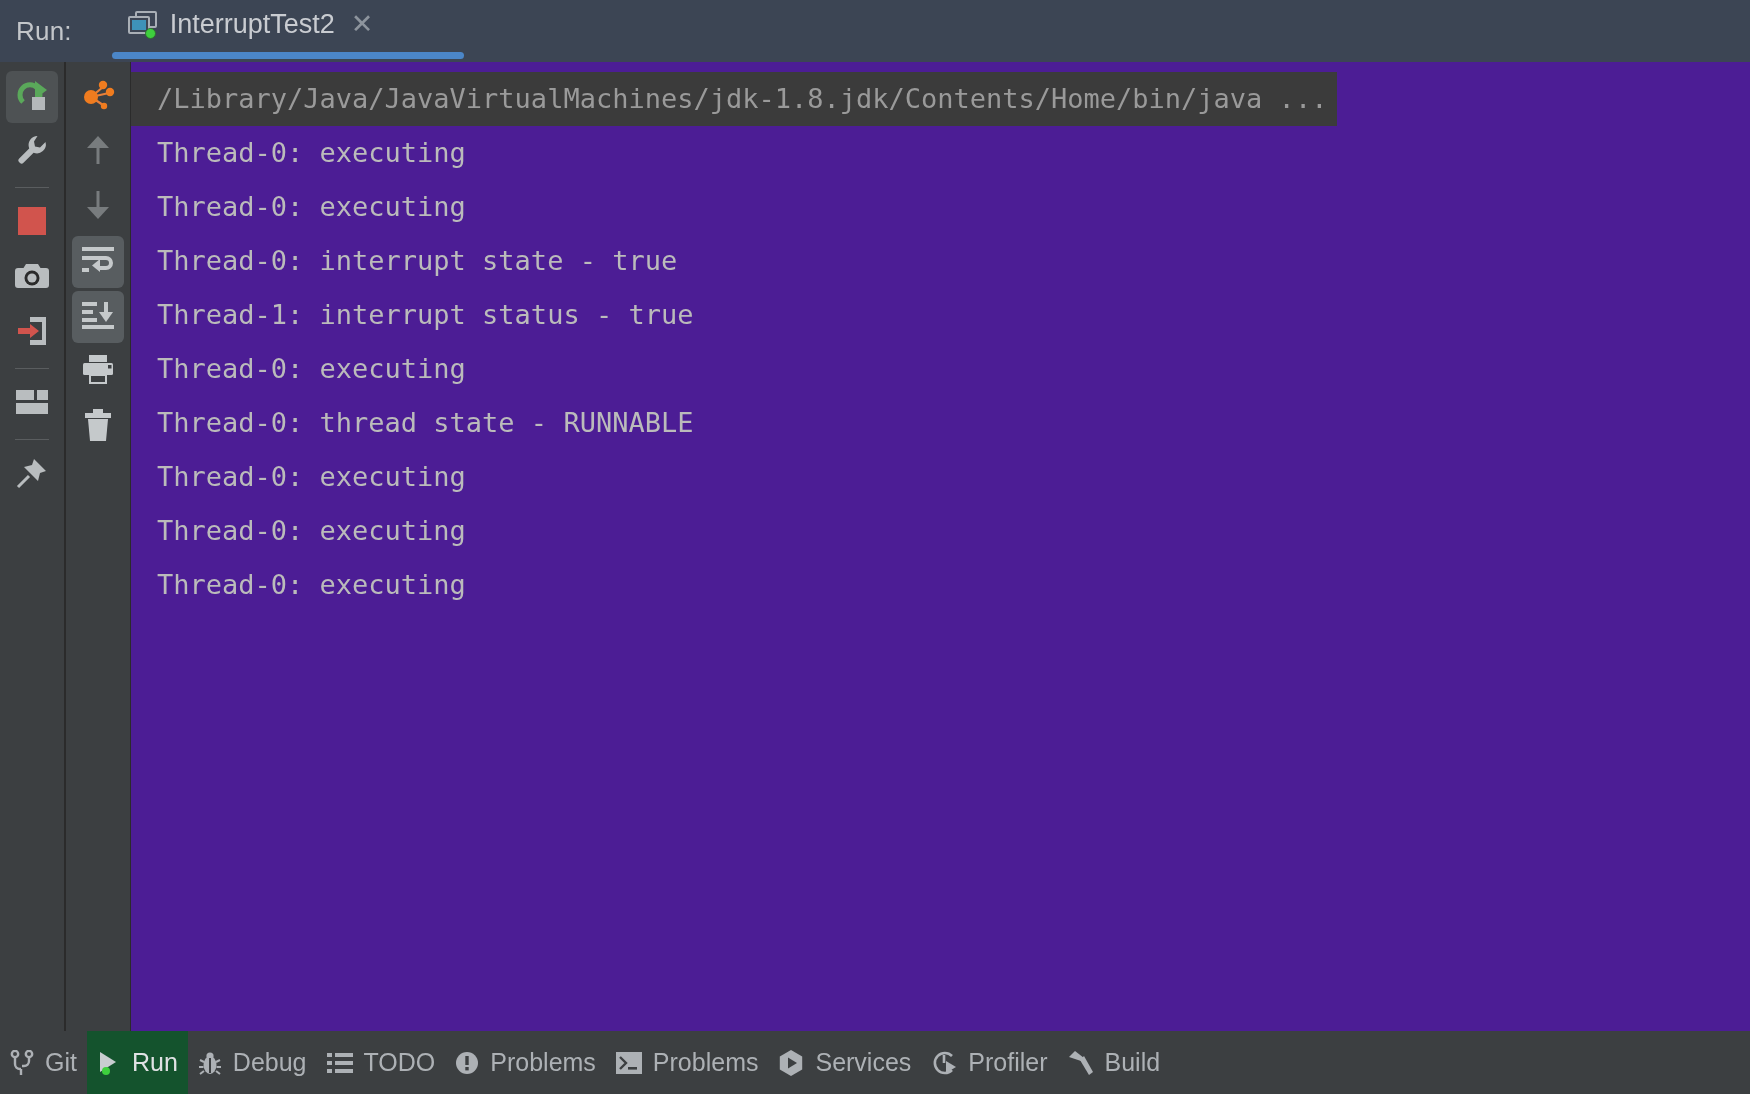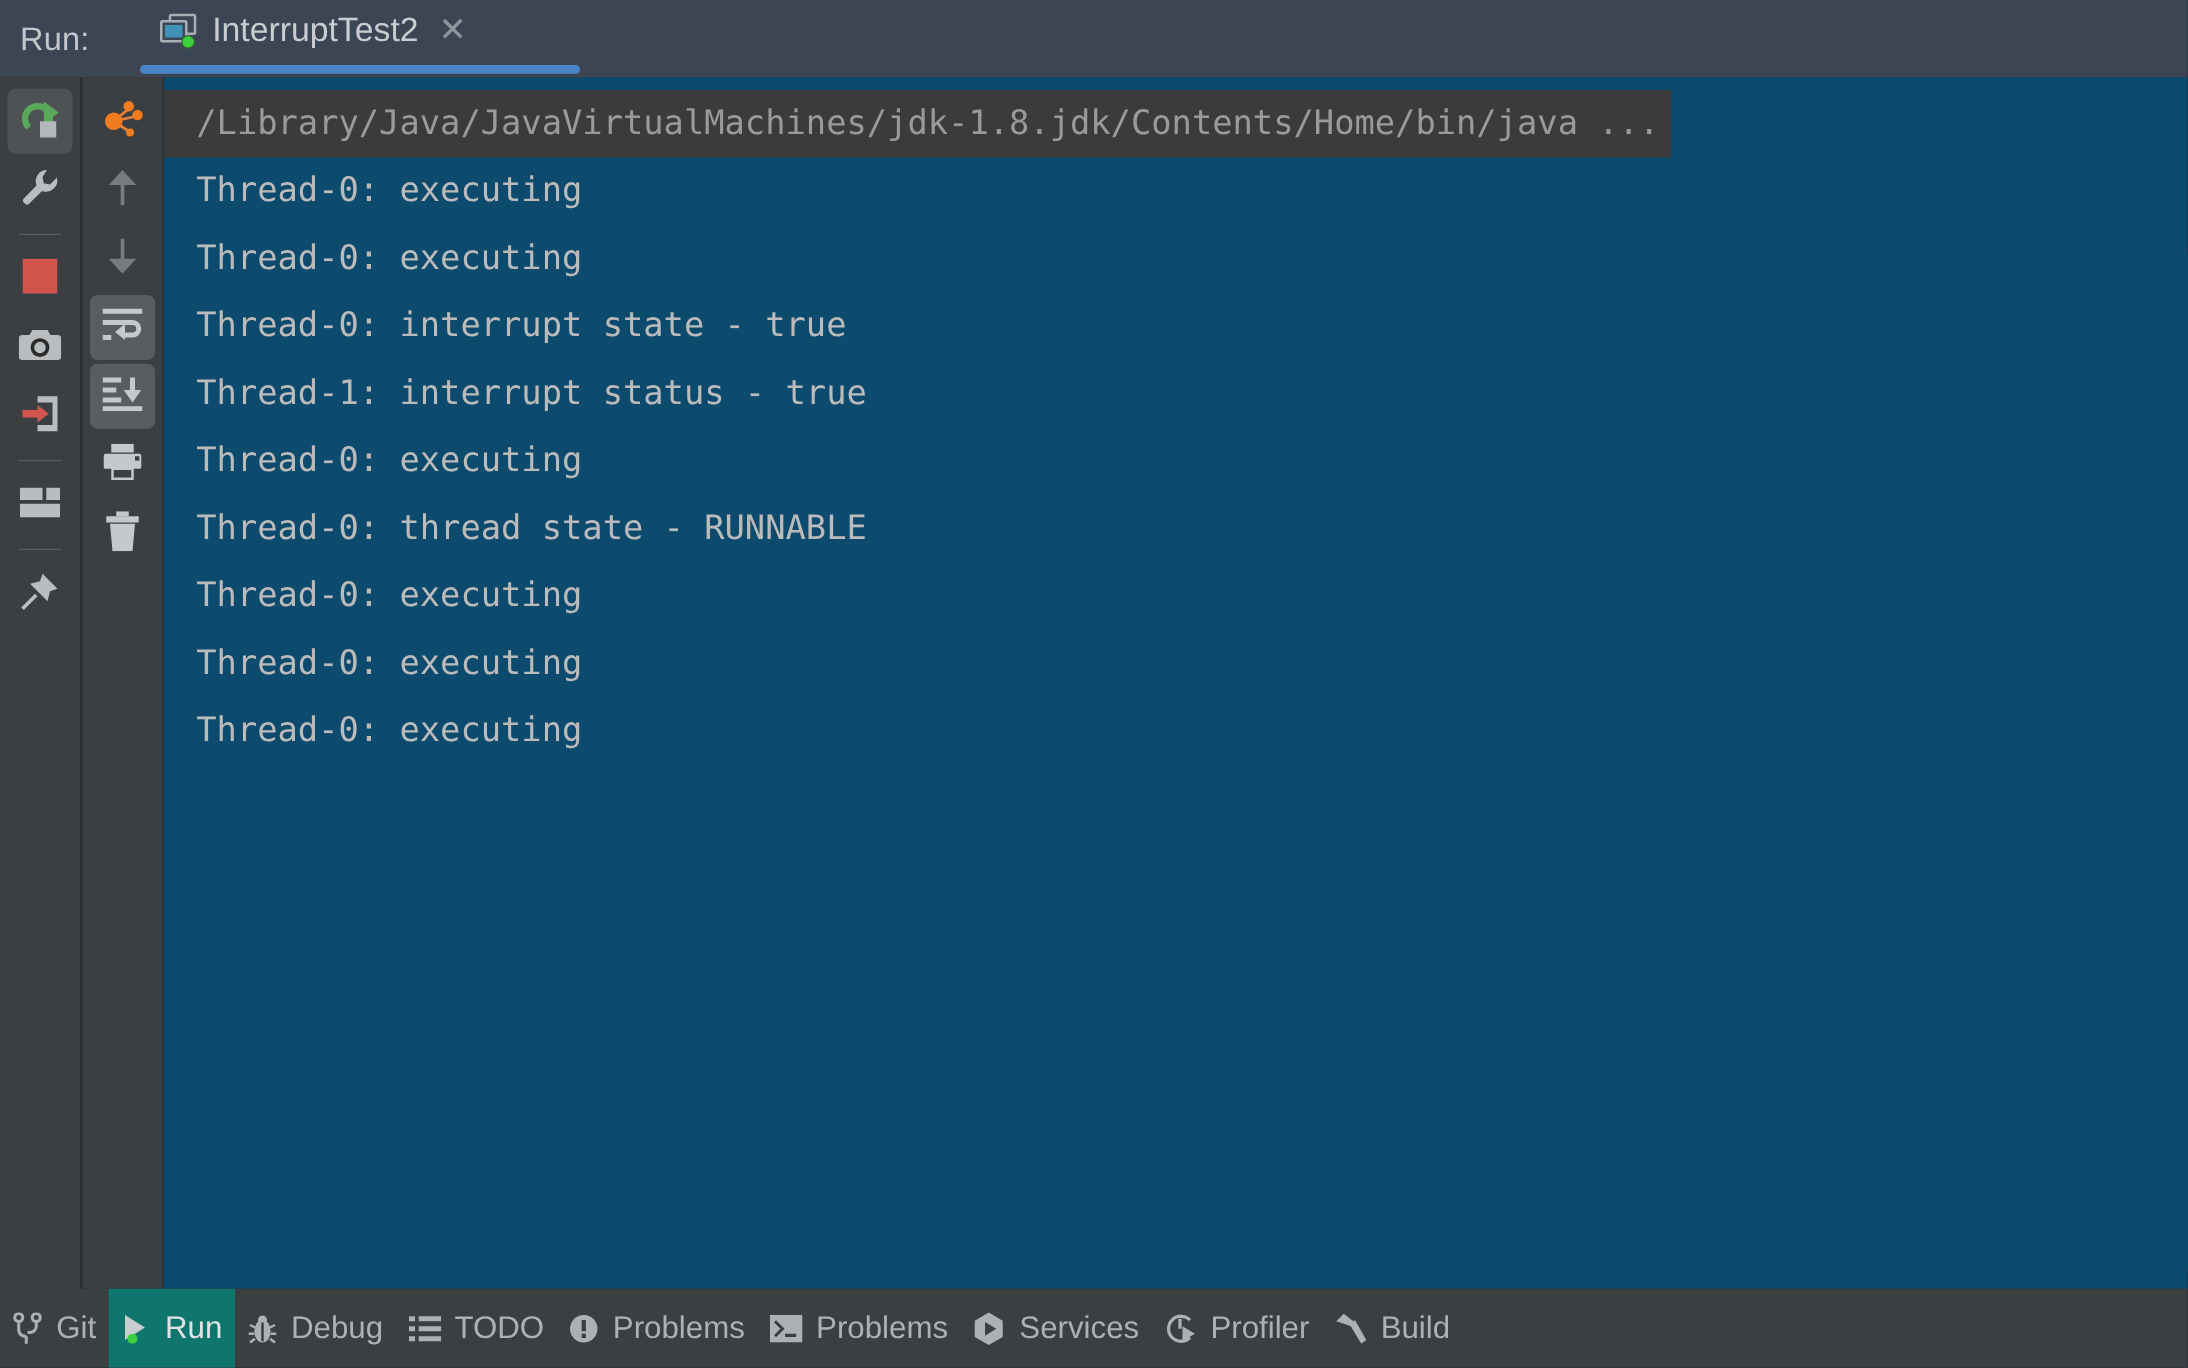"/Library/Java/JavaVirtualMachines/jdk-1." #console { background: #0c4a6e -> #4c1d95 }
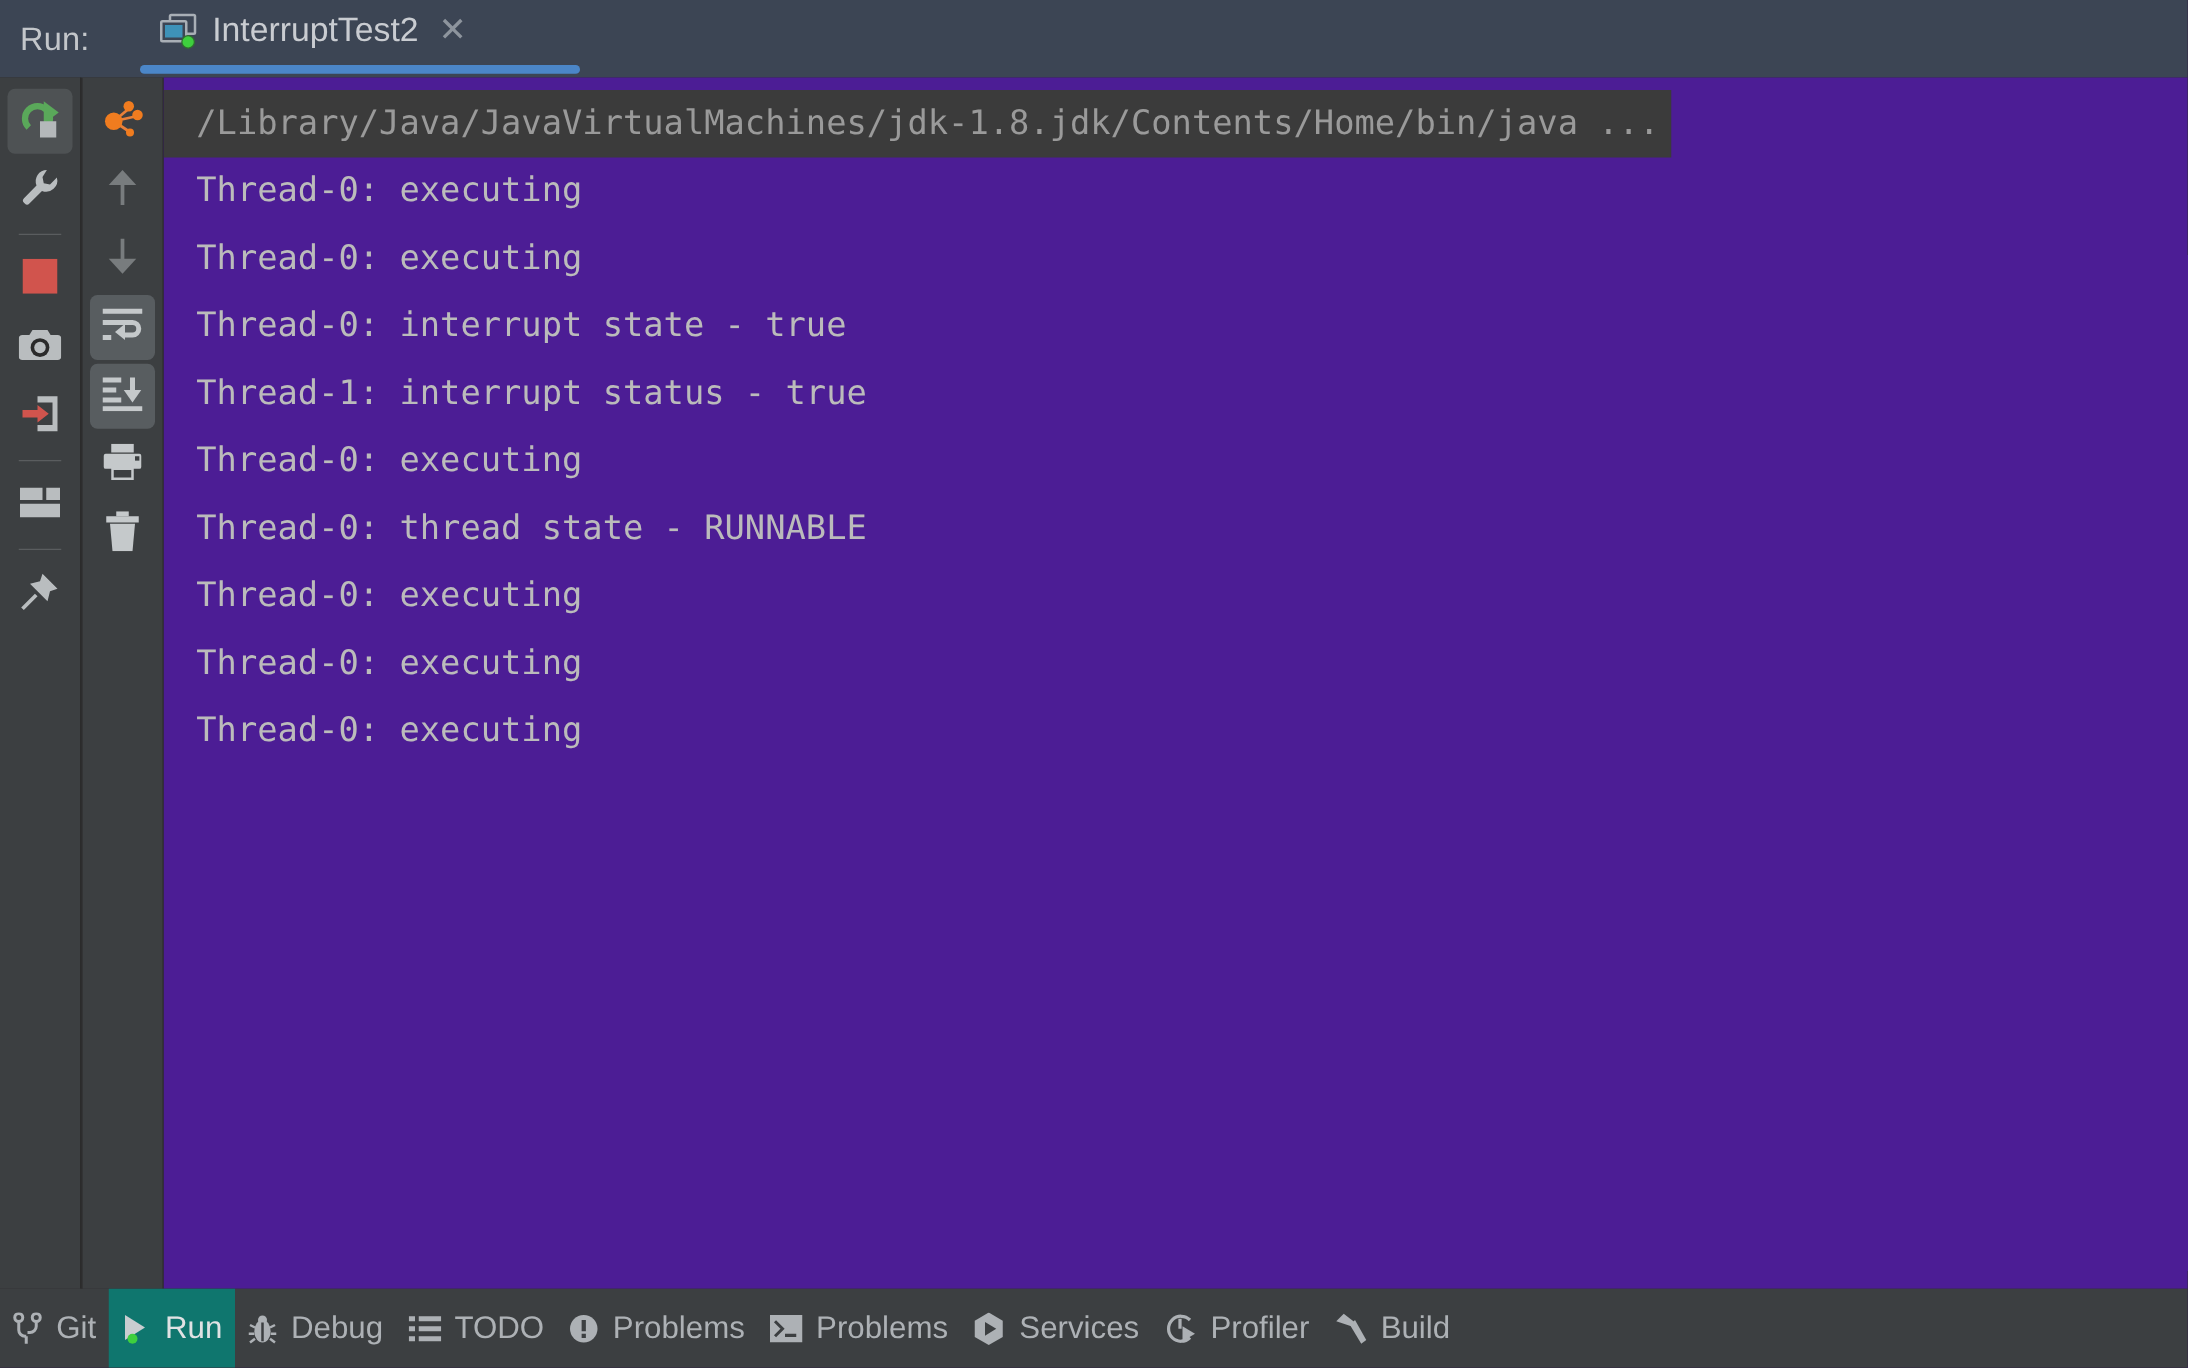"Run" .sbitem.selected { background: #0f766e -> #14532d }
